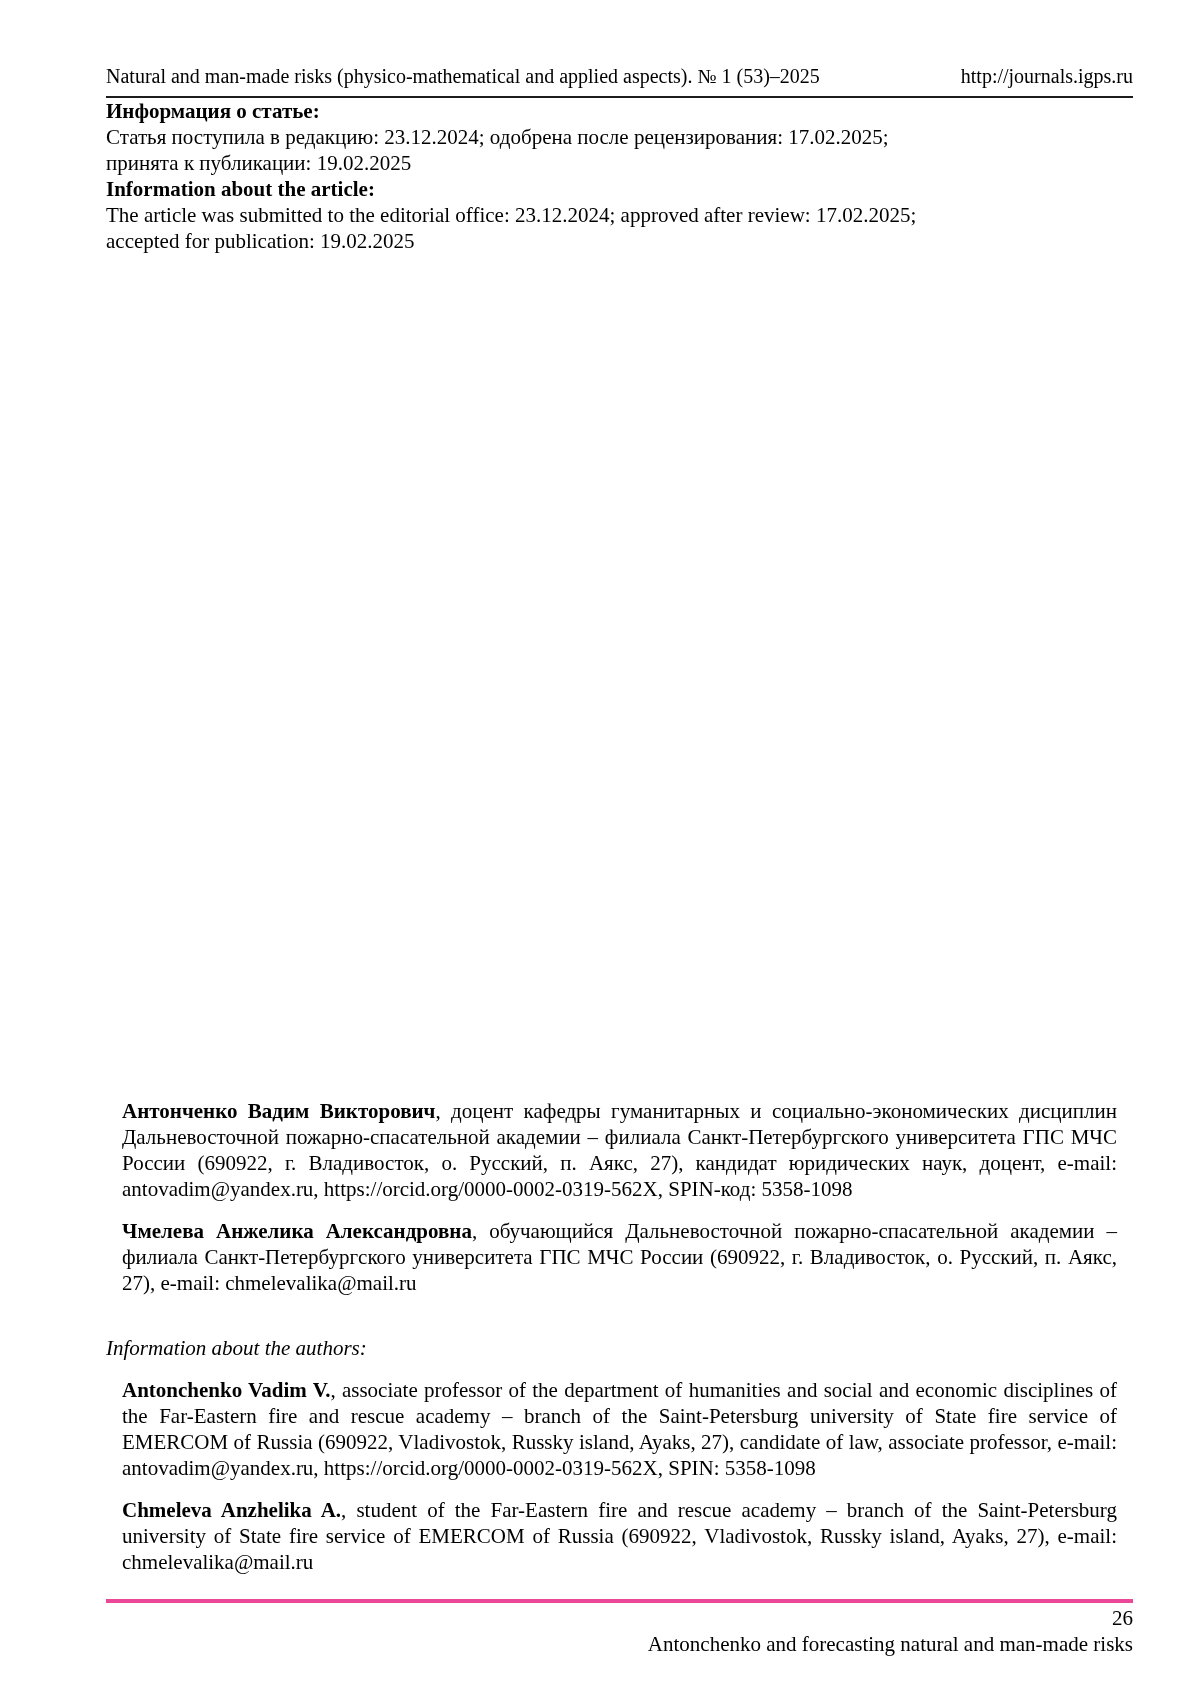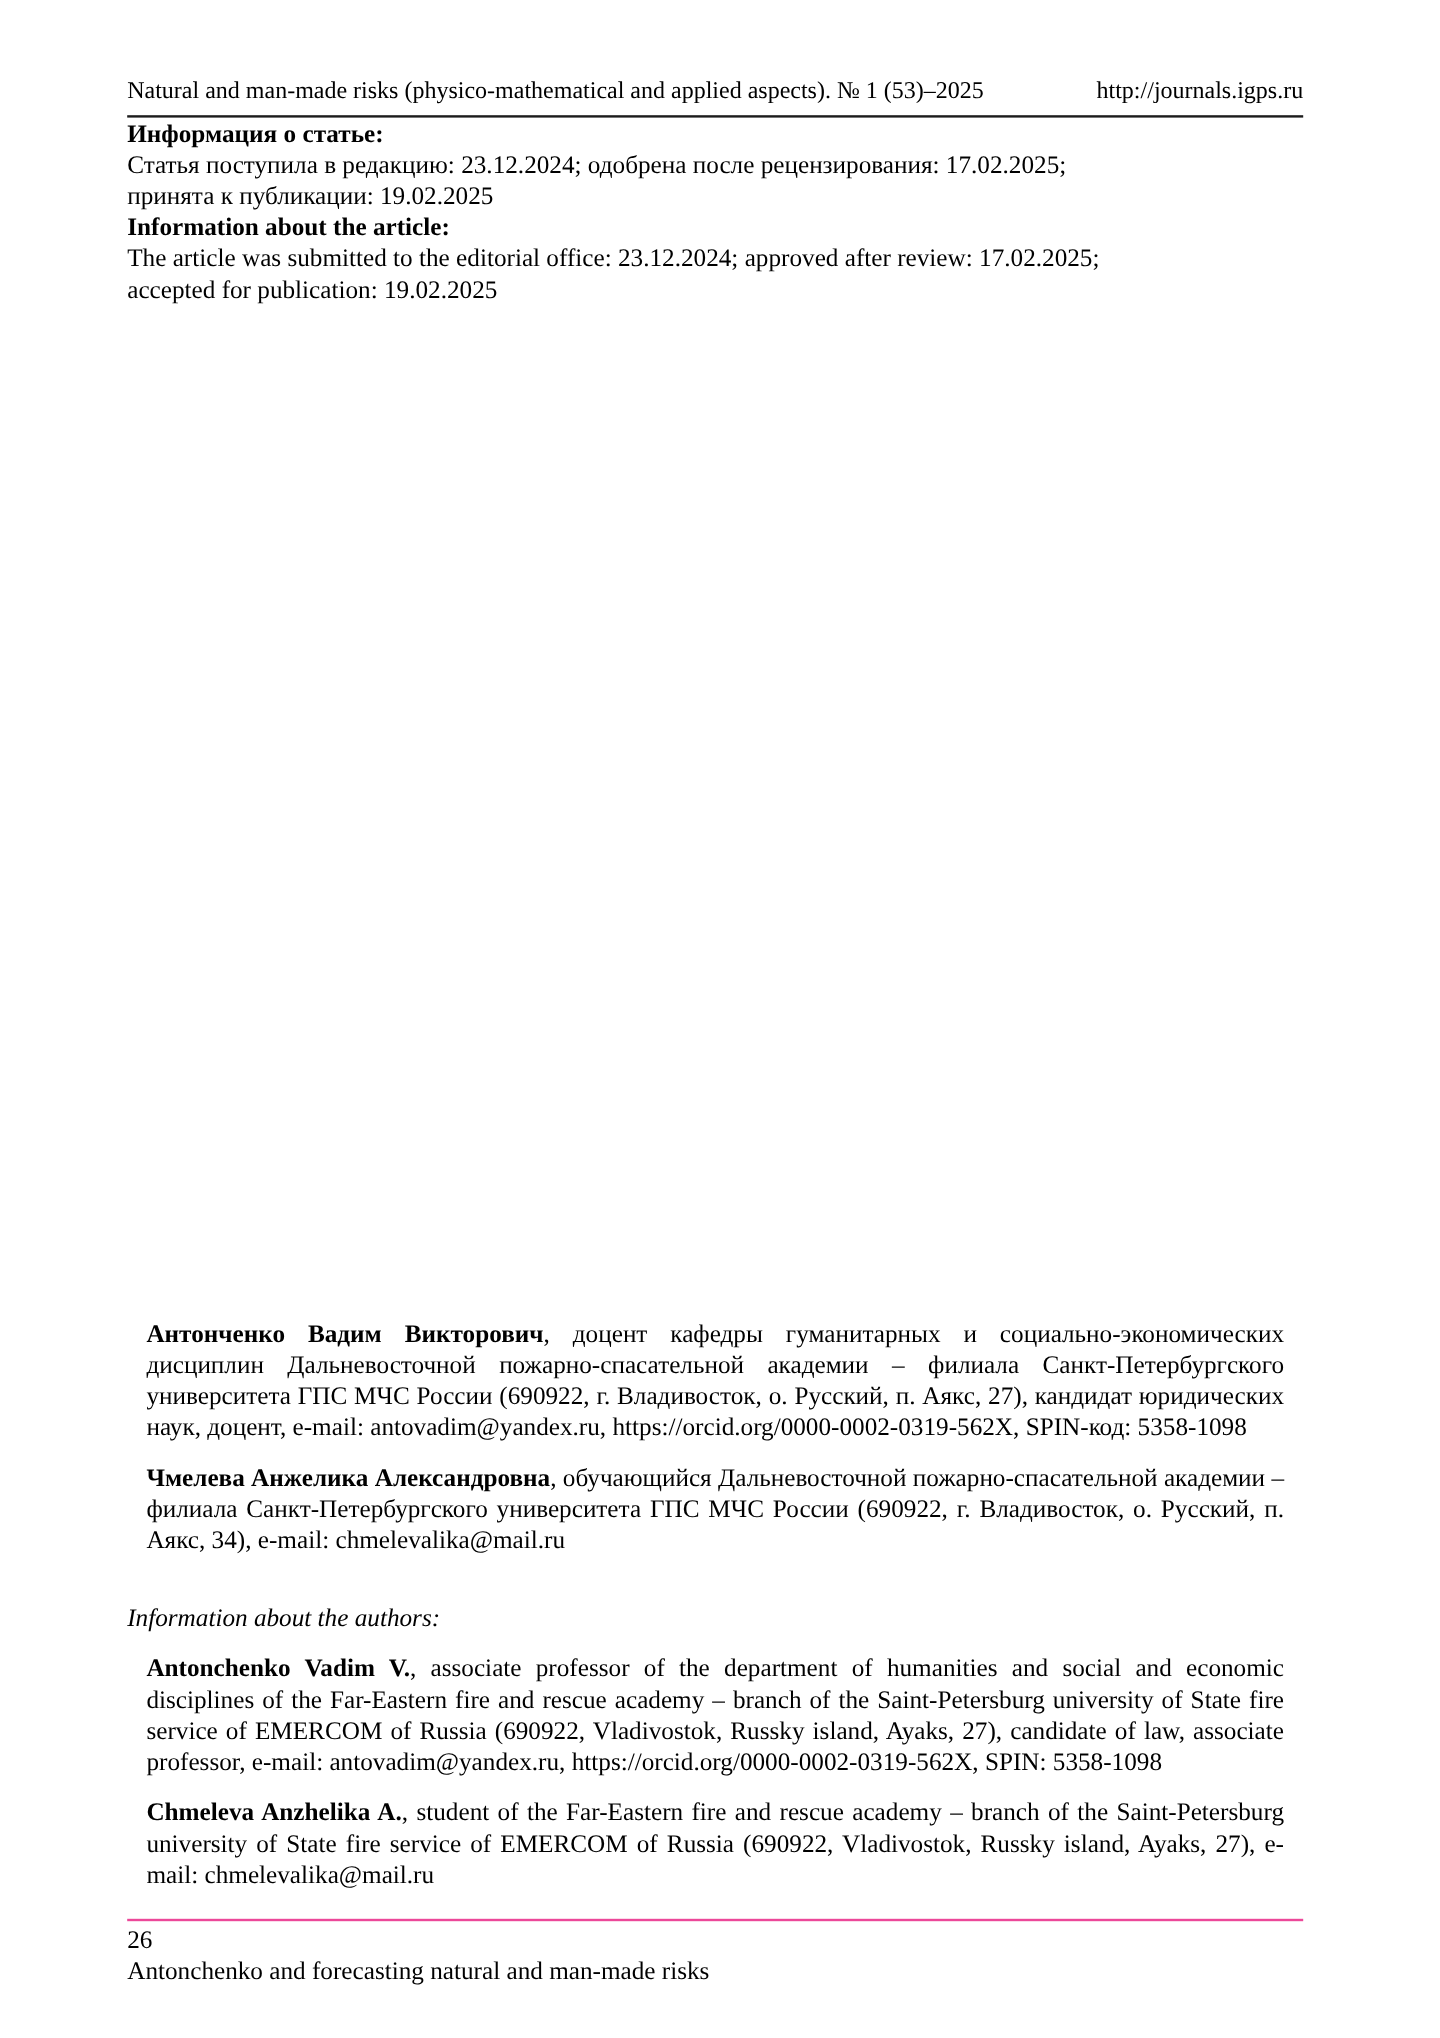"Natural and man-made risks" .page { padding: 64px 114px 0 106px -> 64px 67px 0 106px }
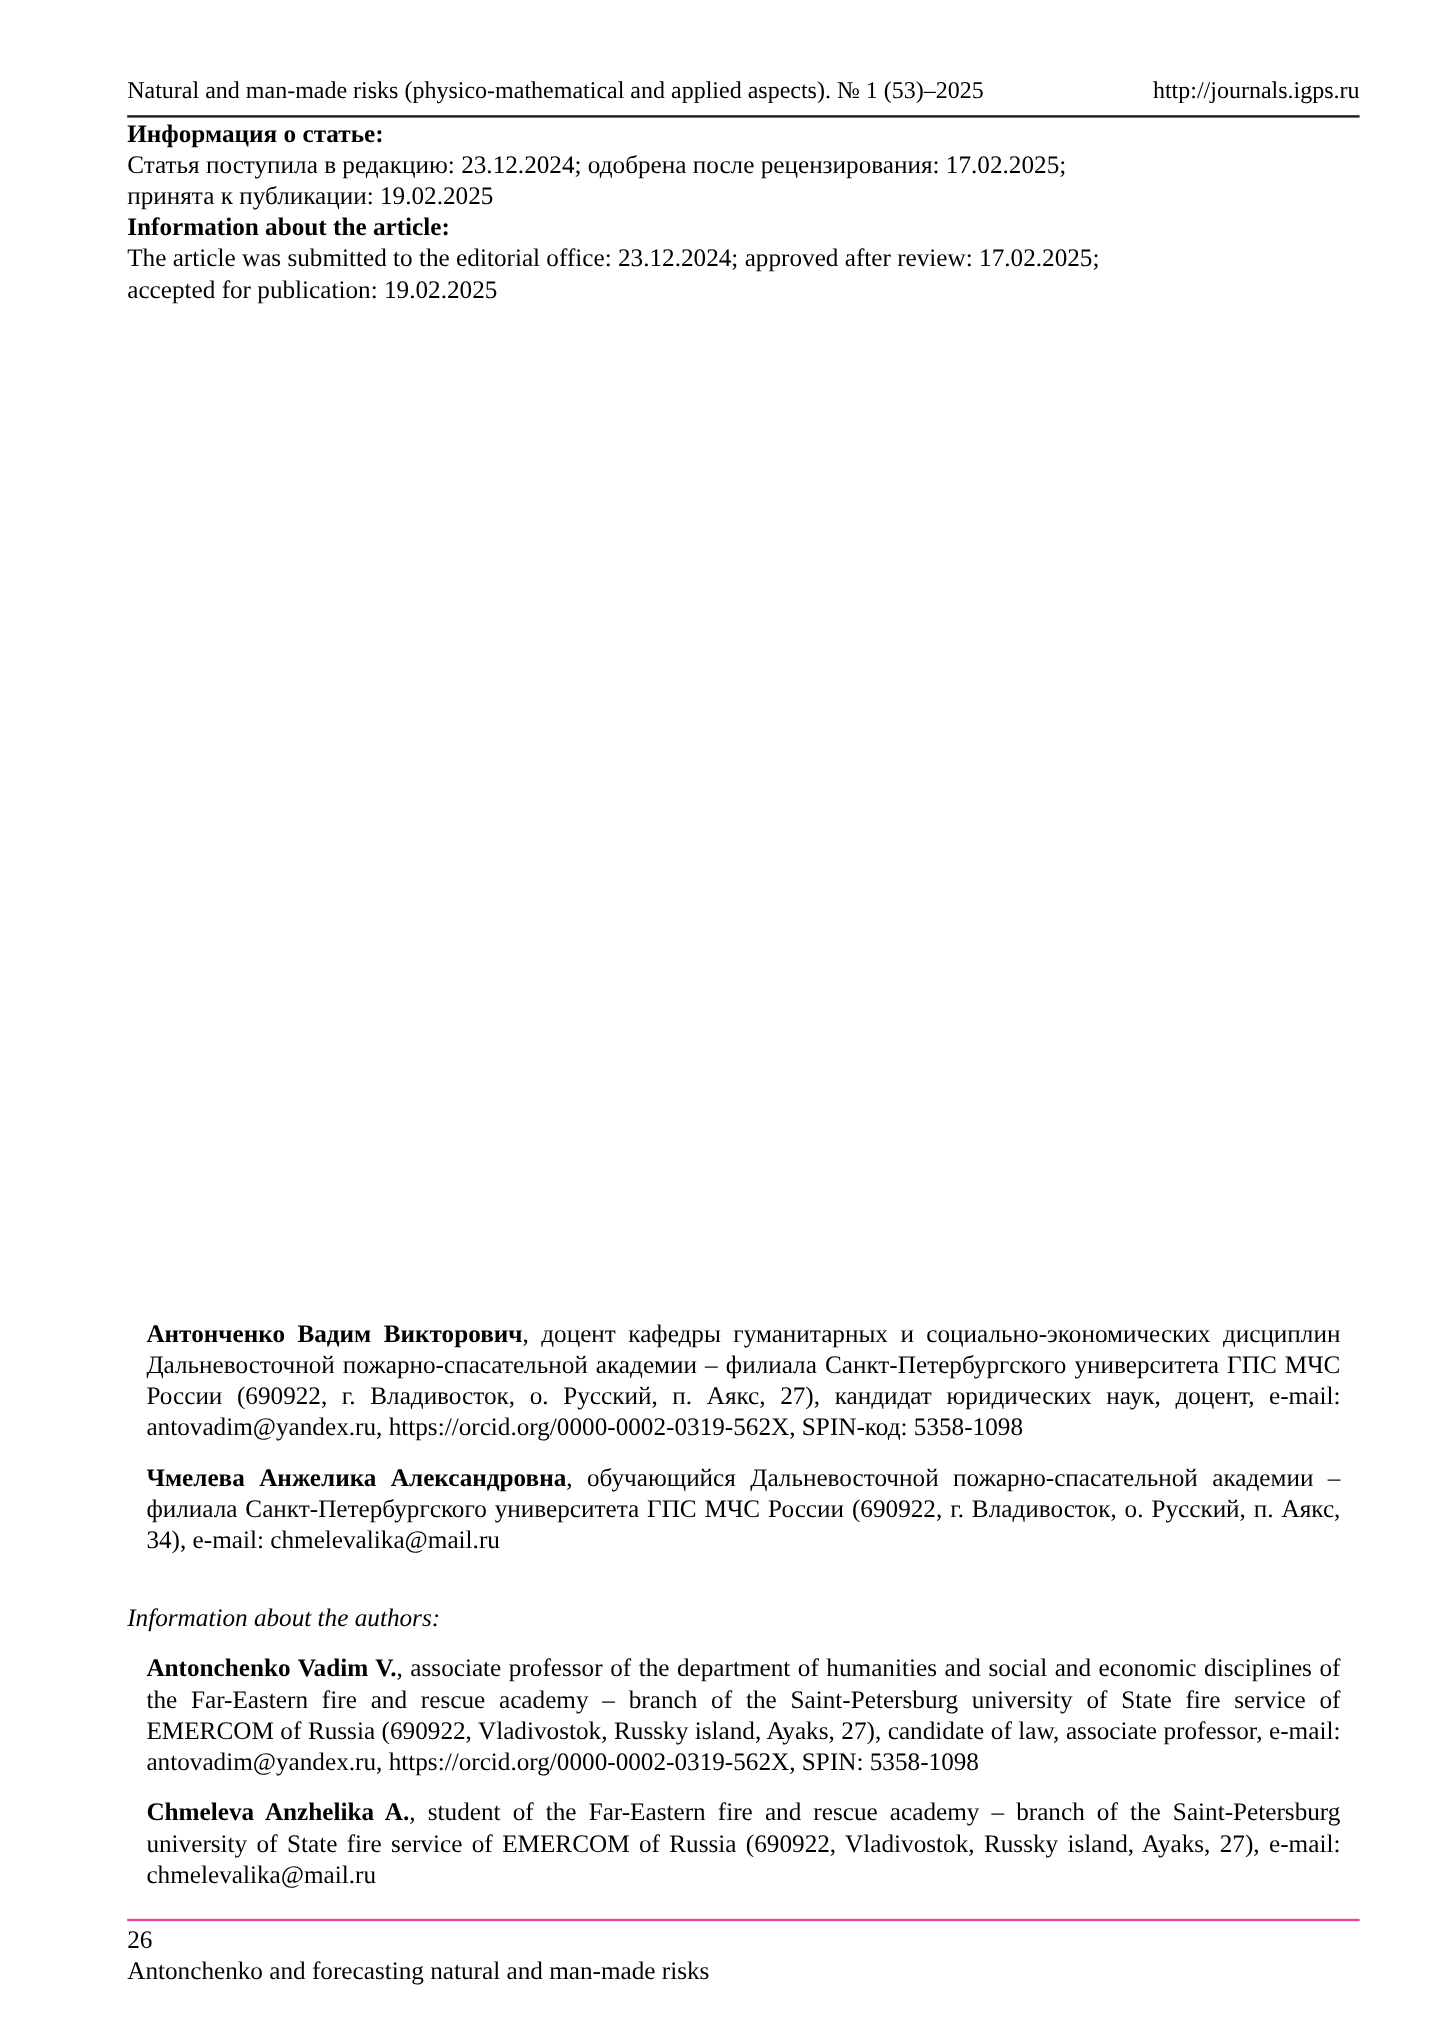", обучающийся Дальневосточной" span { text: 34 -> 27 }
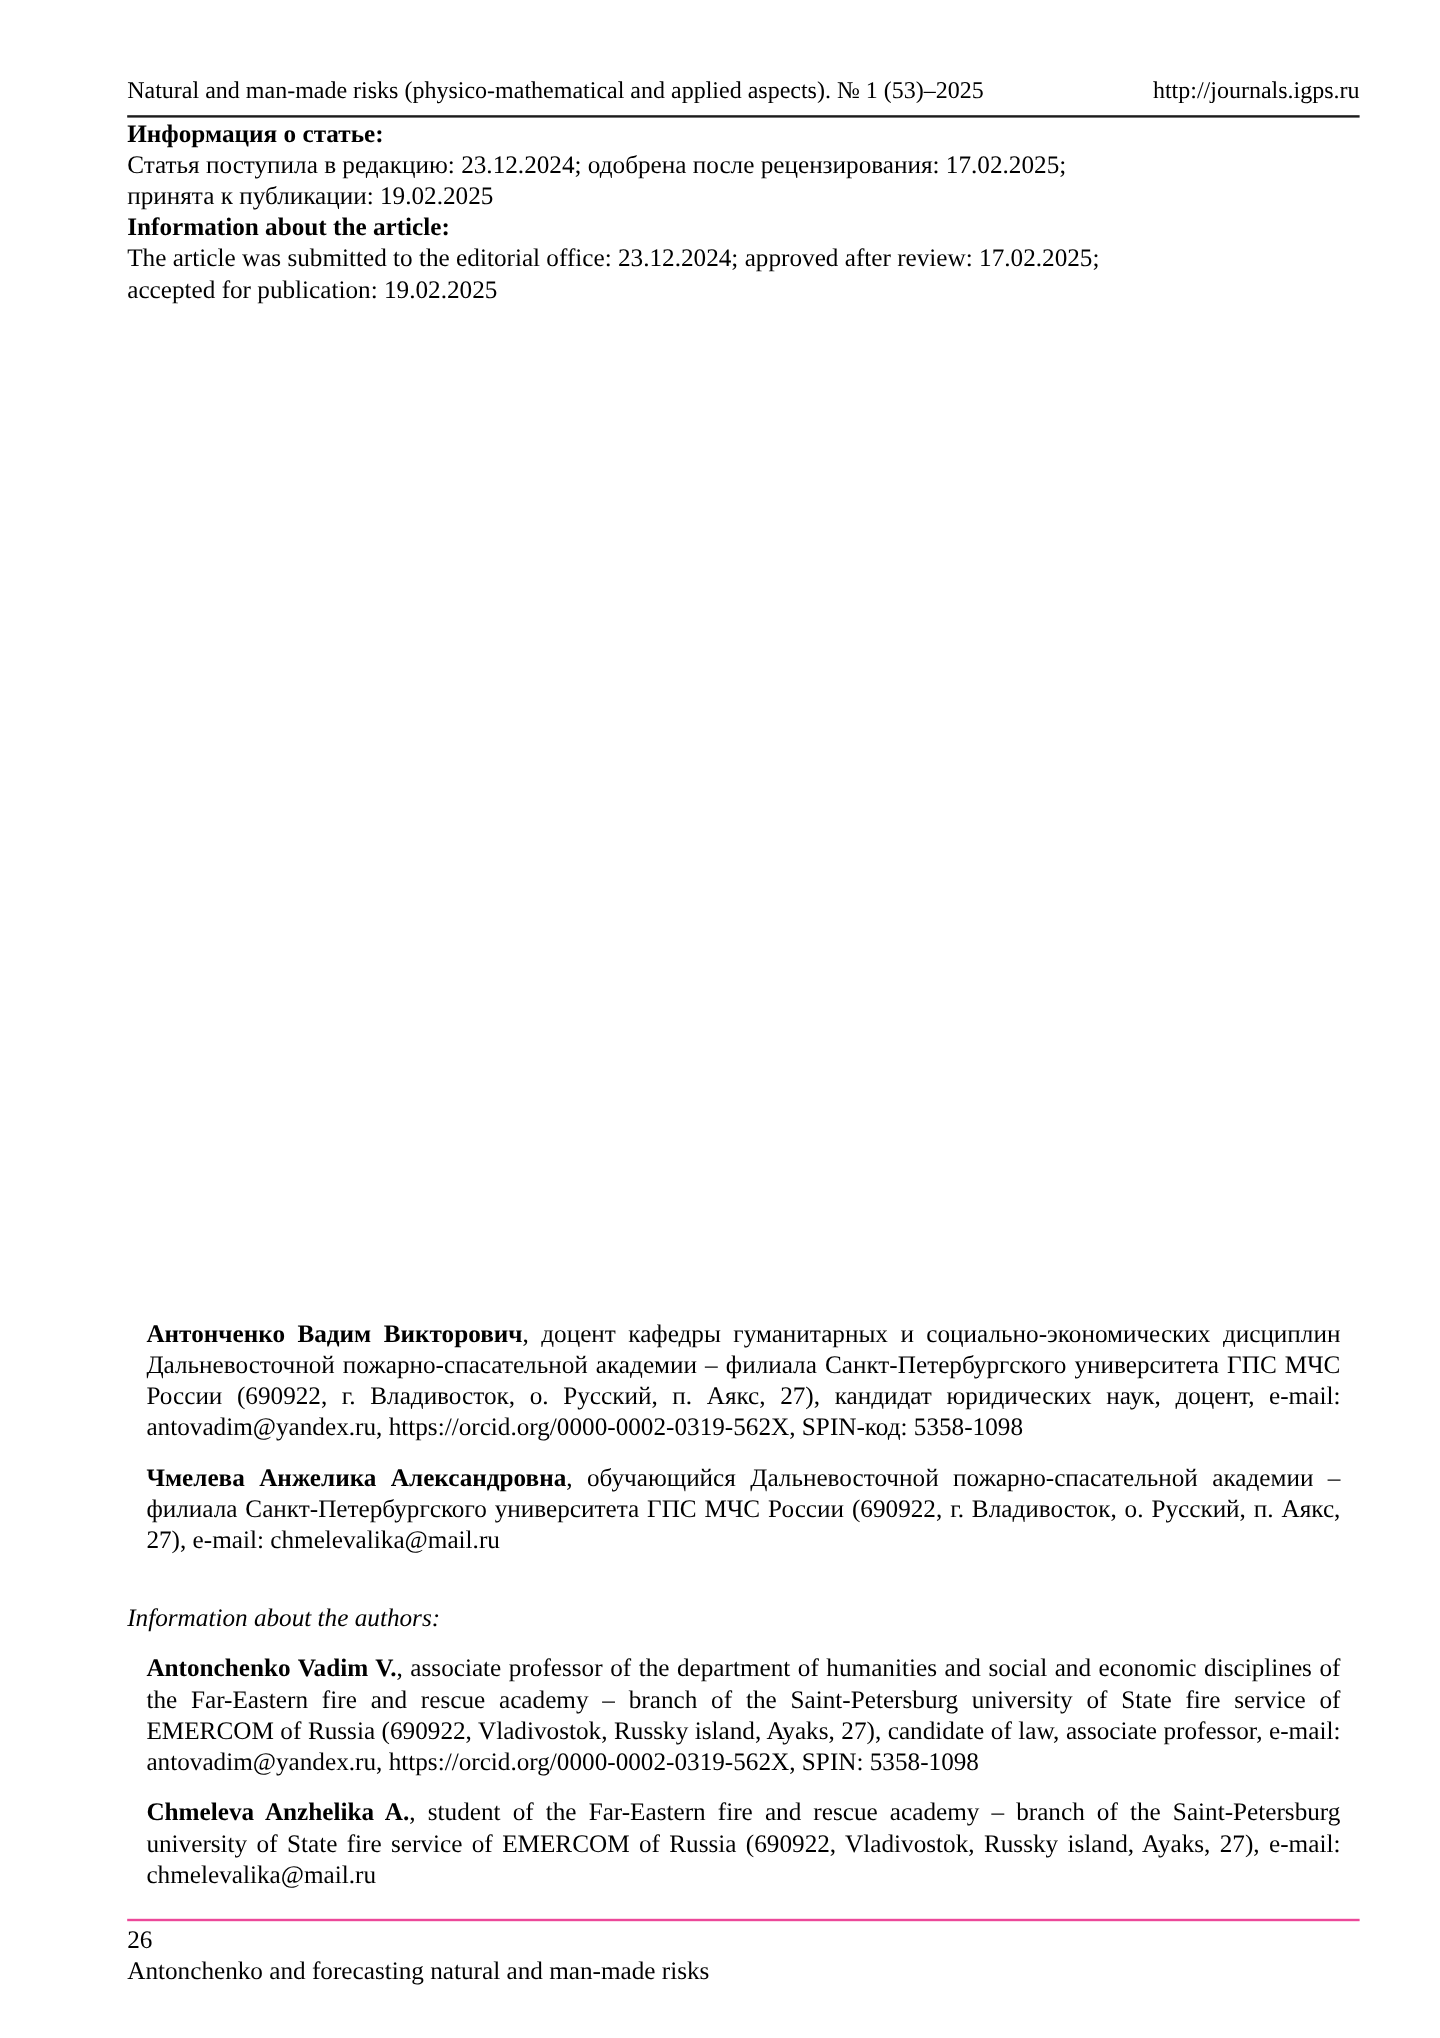"26" .footer { border-top: 2px solid #ec4899 -> 4px solid #ec4899; text-align: left -> right }
